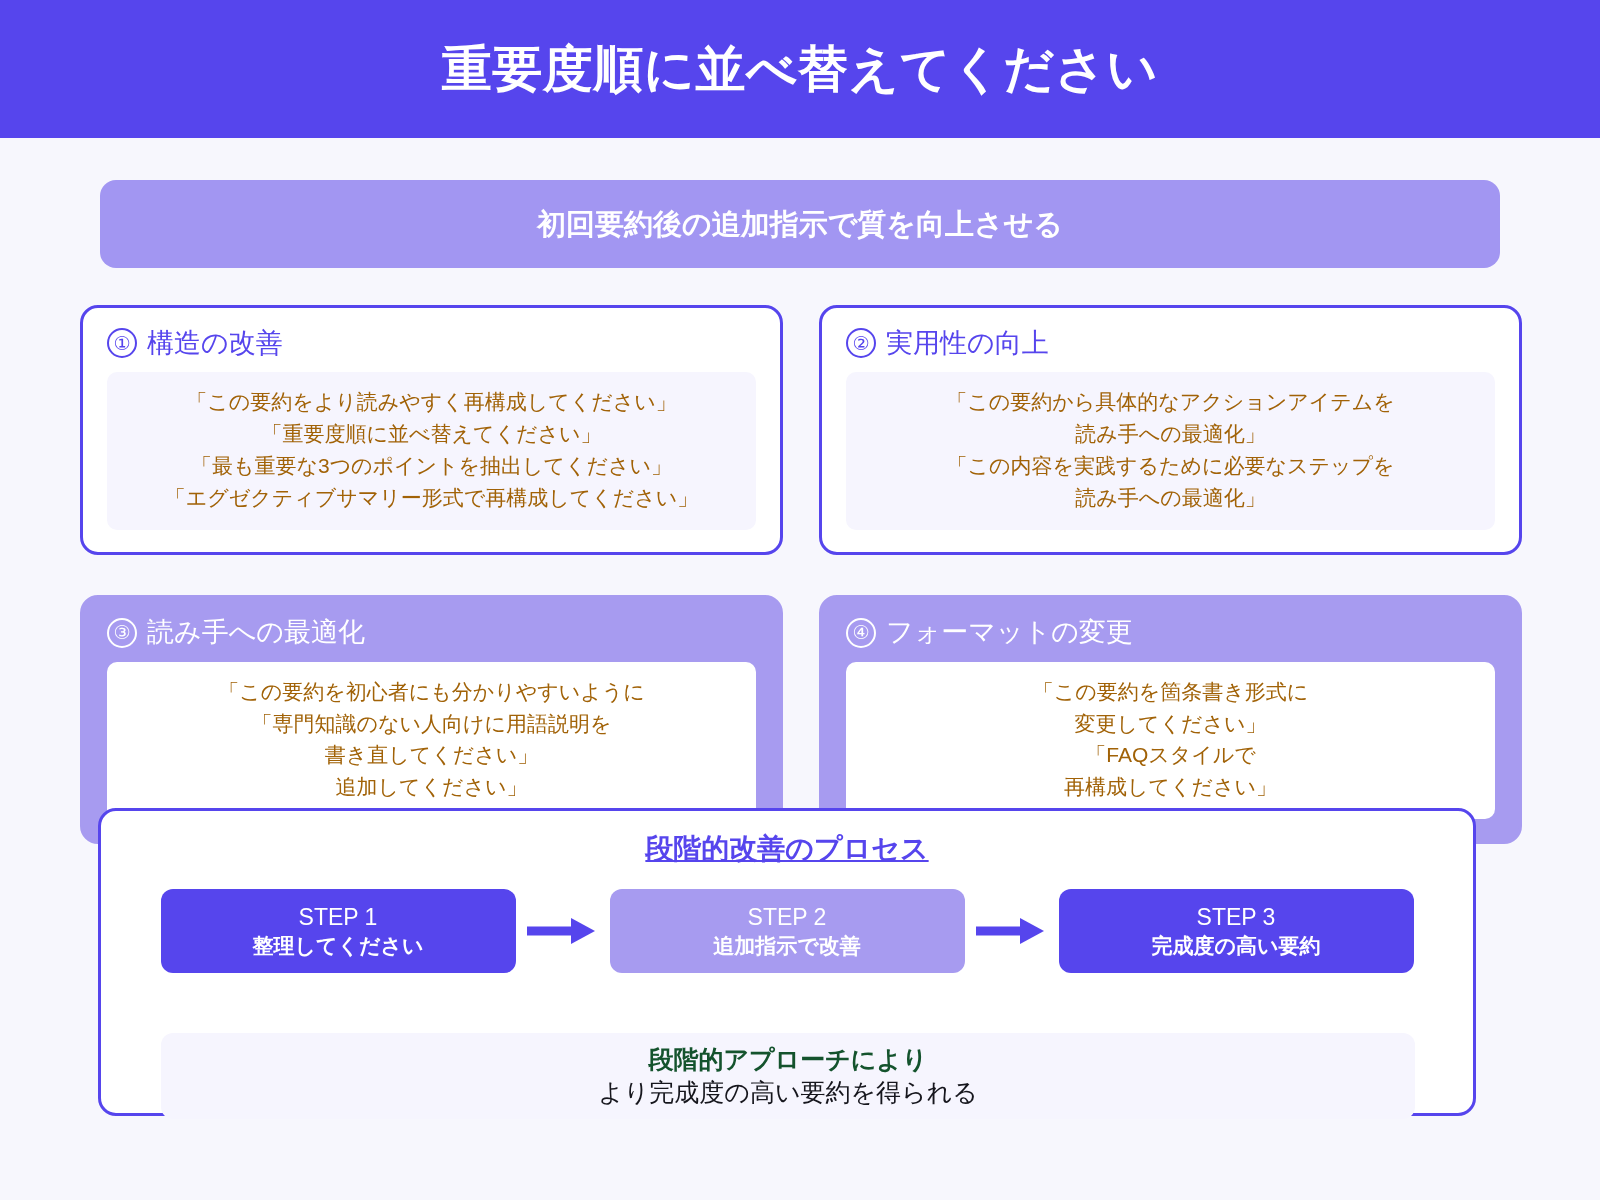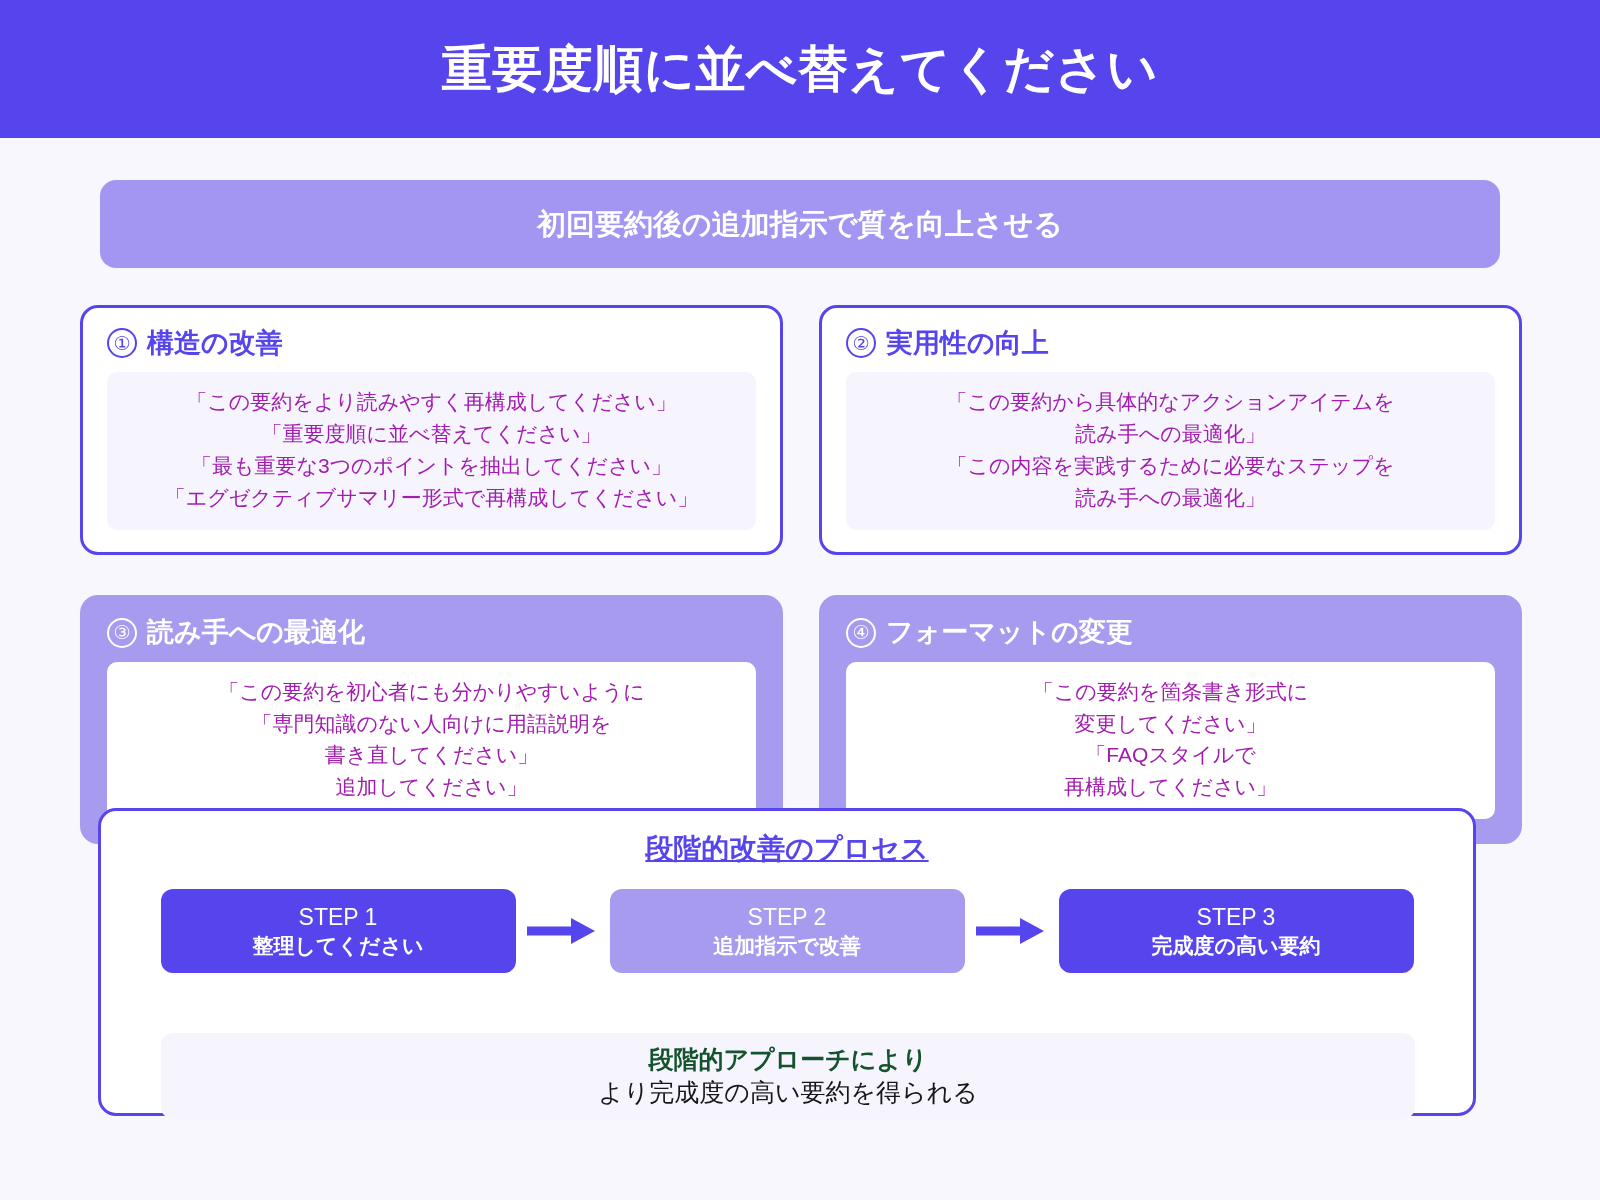"構造の改善" .card-title { font-weight: bold -> normal }
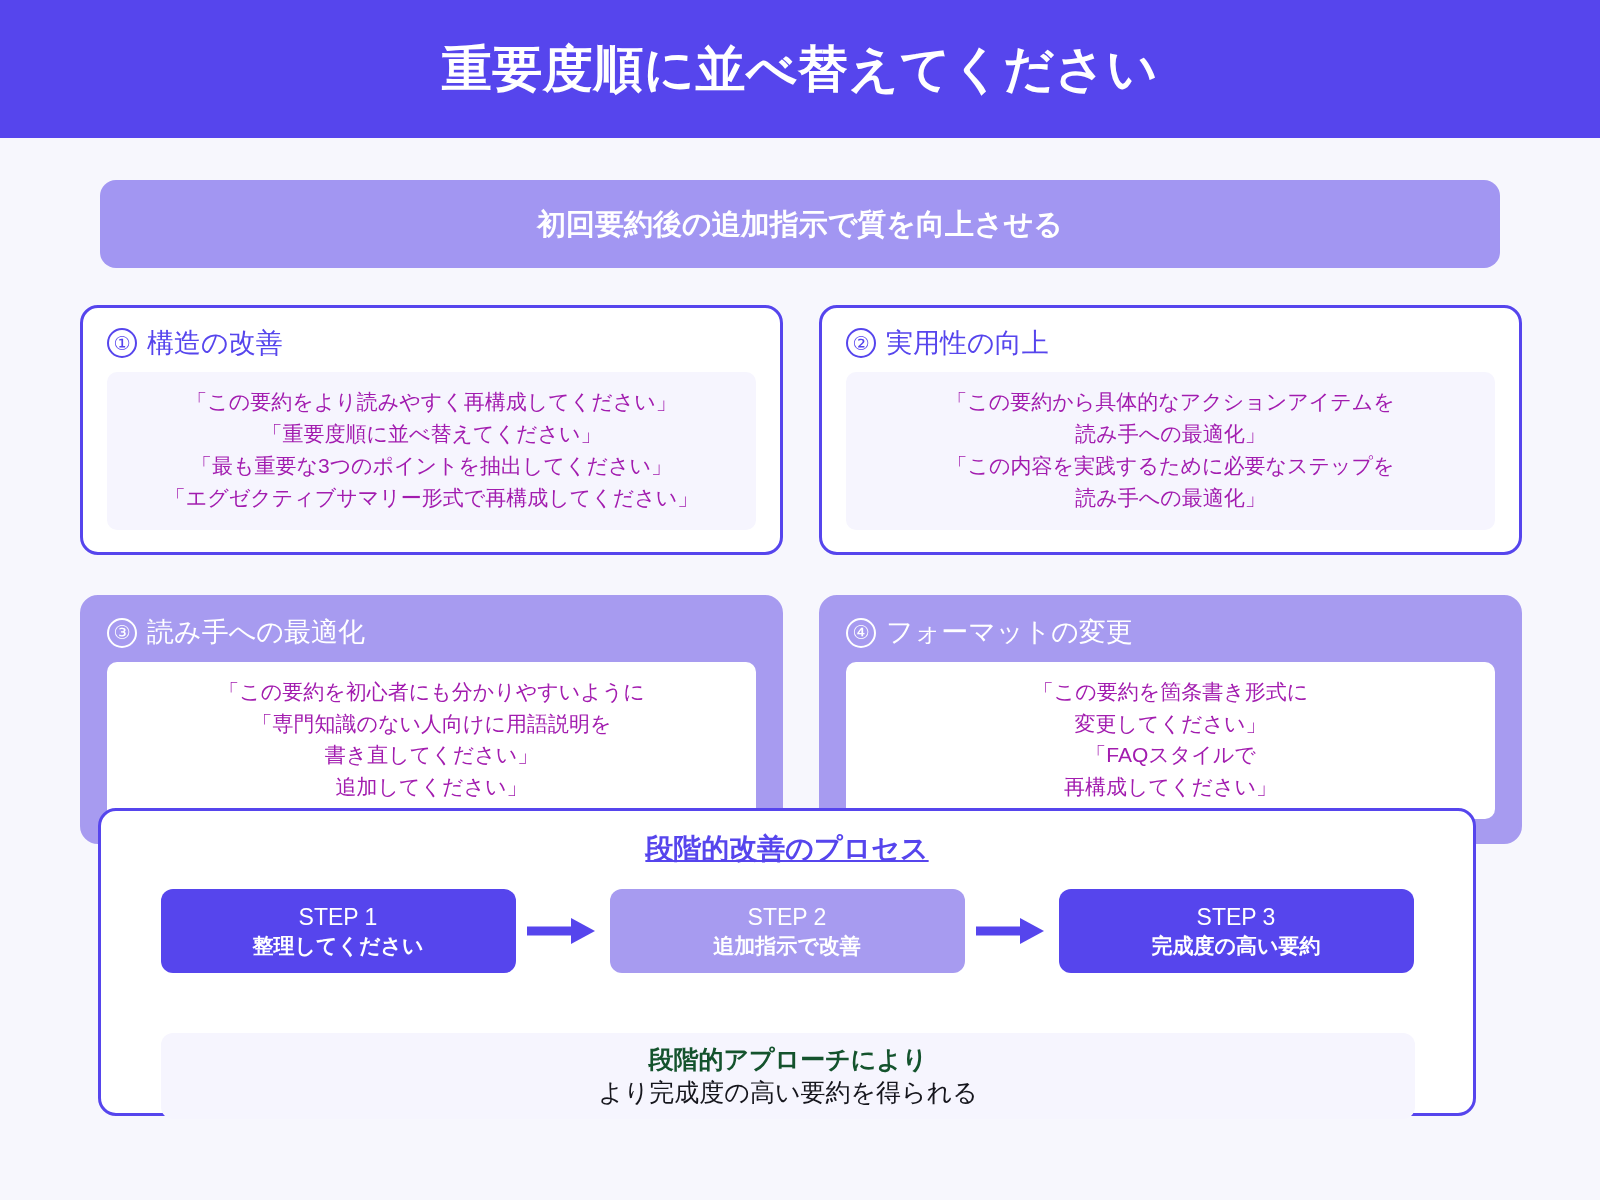"「この要約をより読みやすく再構成してください」" .card-body { color: #a21caf -> #a16207 }
